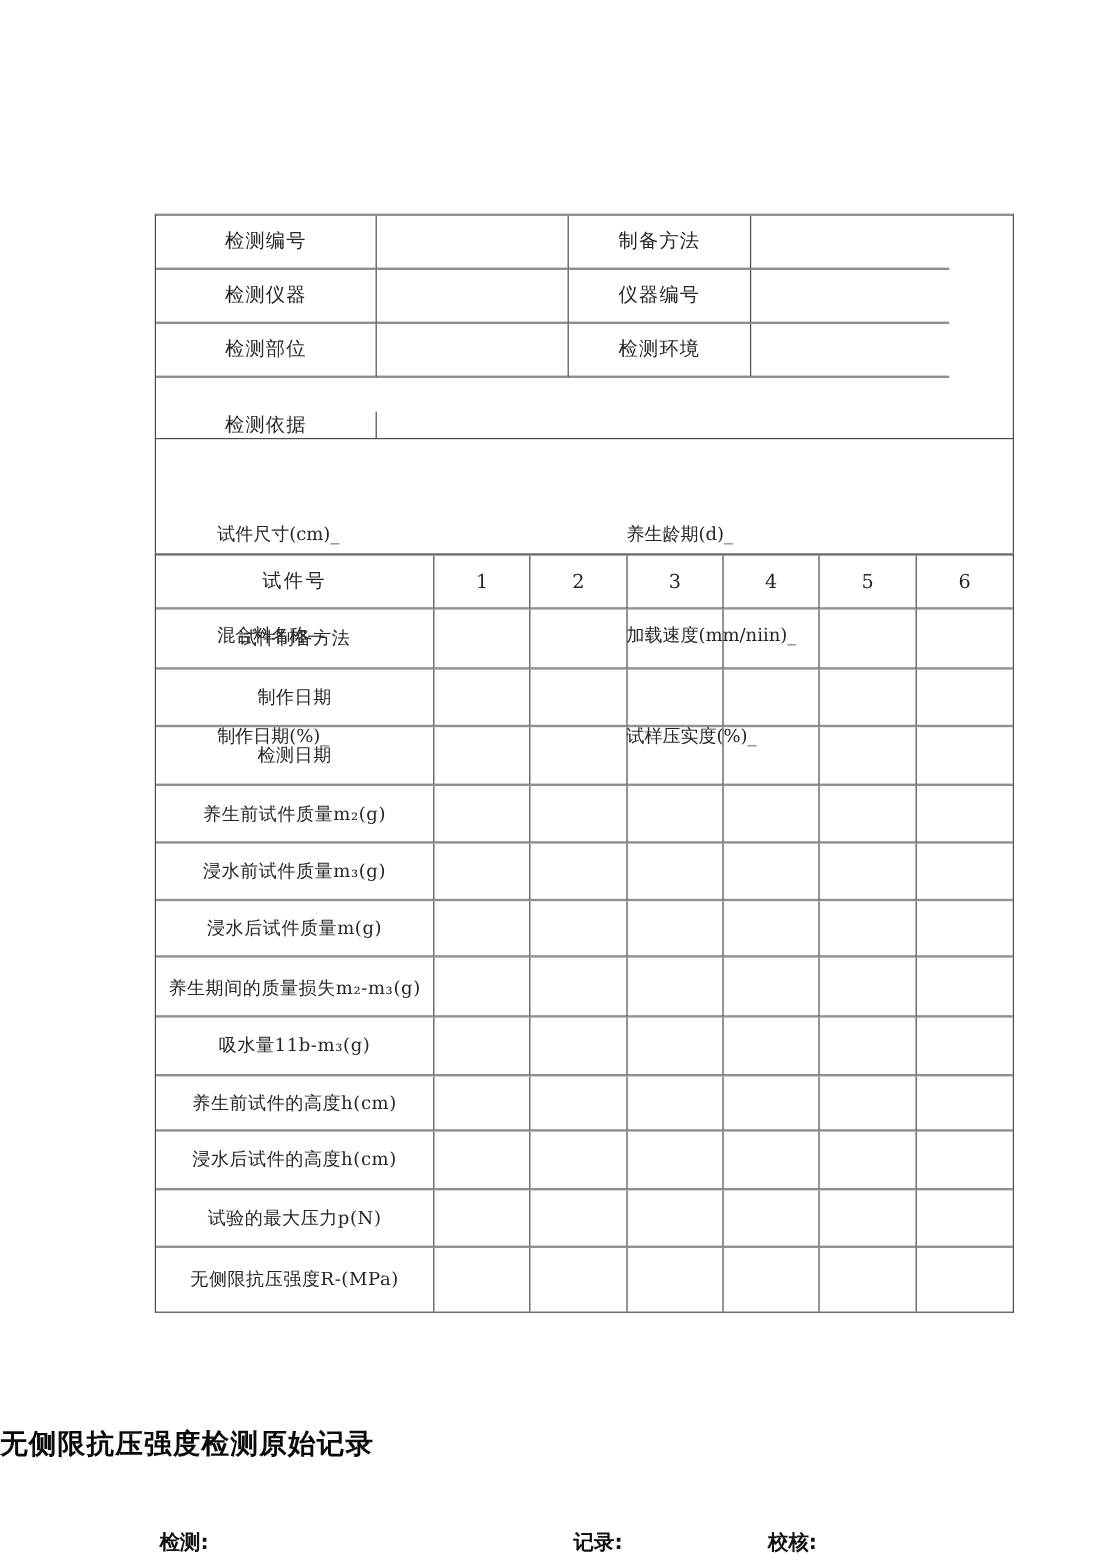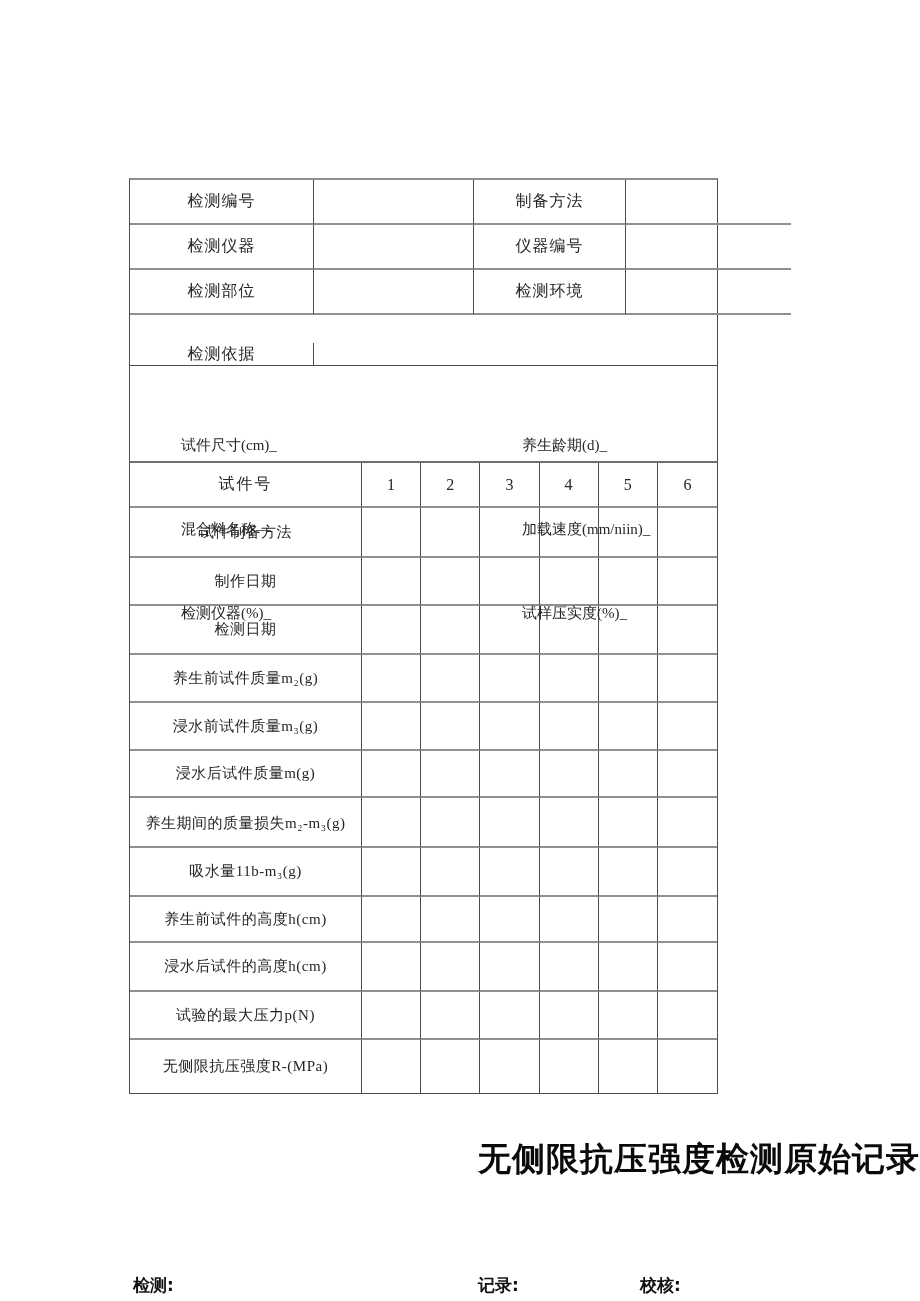"检测编号" .doc { font-family: Liberation Serif, serif -> none; width: 589px -> 716px }
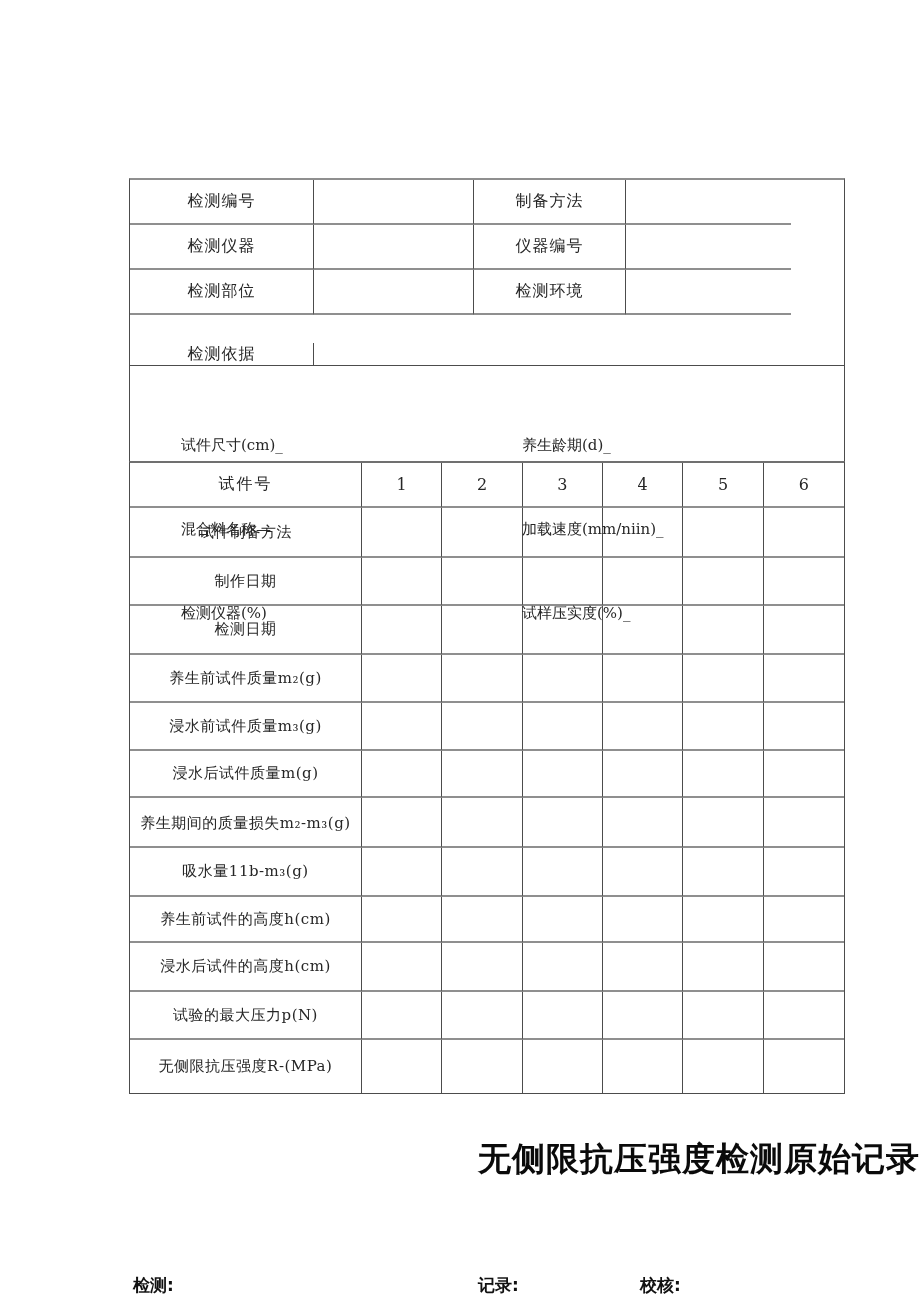"检测仪器(%)_" div { text: 检测仪器 -> 制作日期 }
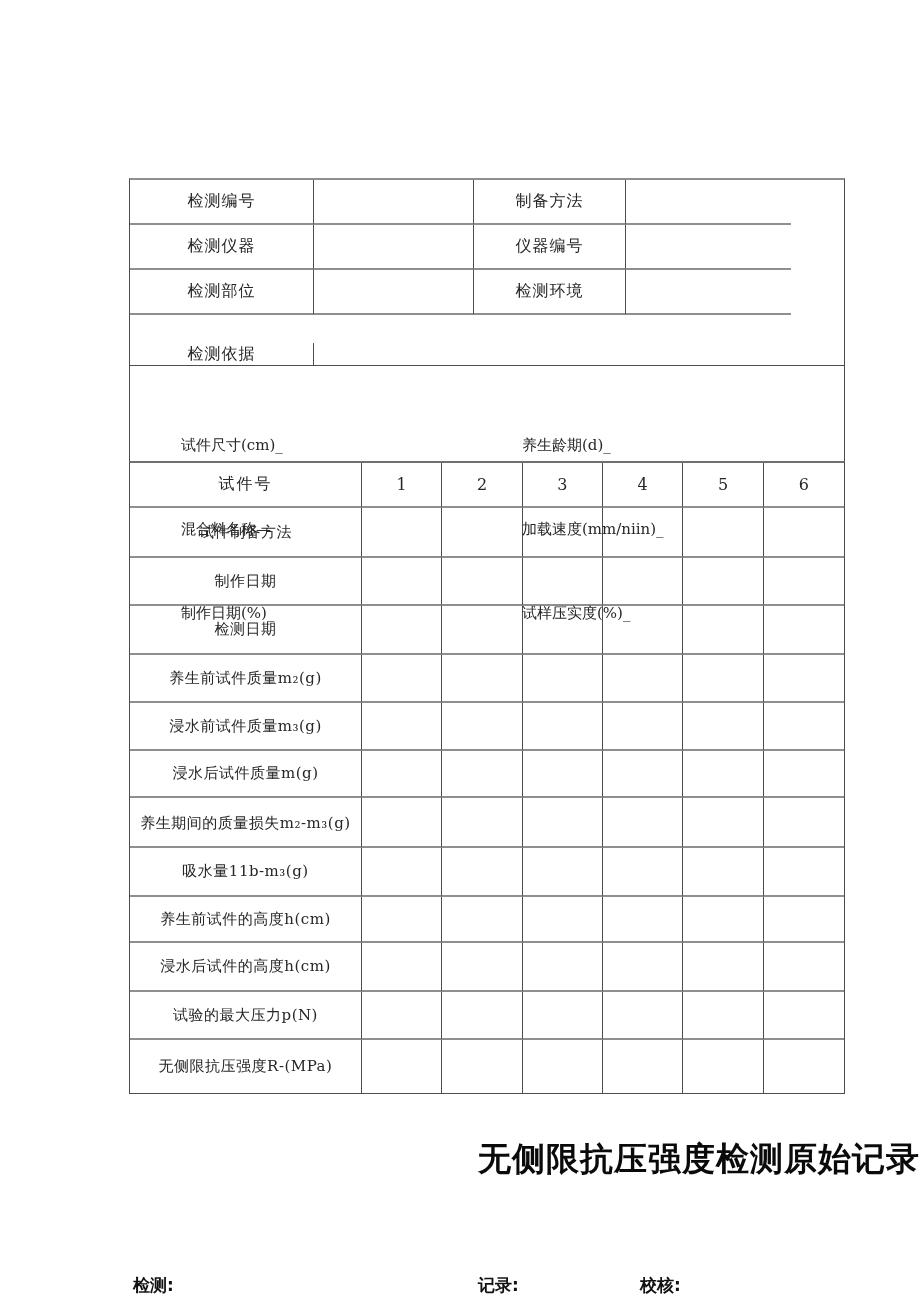"无侧限抗压强度检测原始记录" .doc-title { font-size: 33px -> 23px; text-align: right -> left; top: 1137px -> 1188px }
